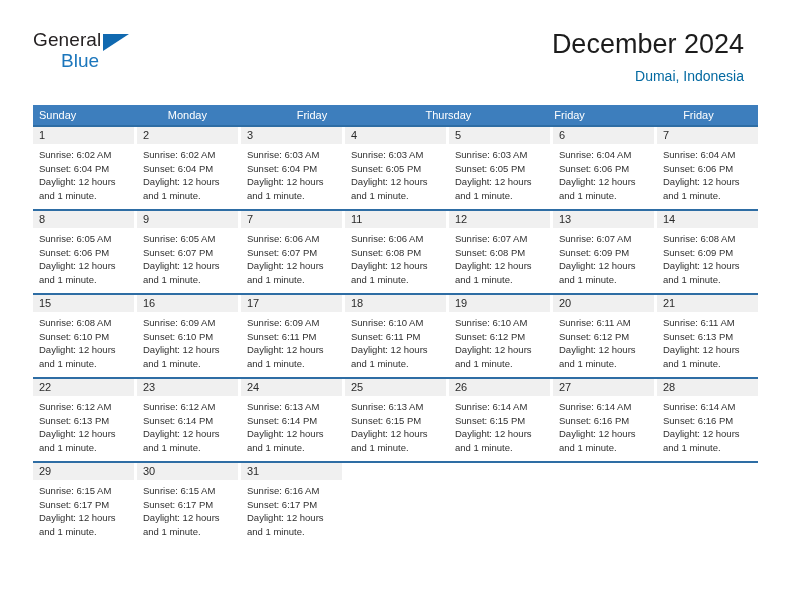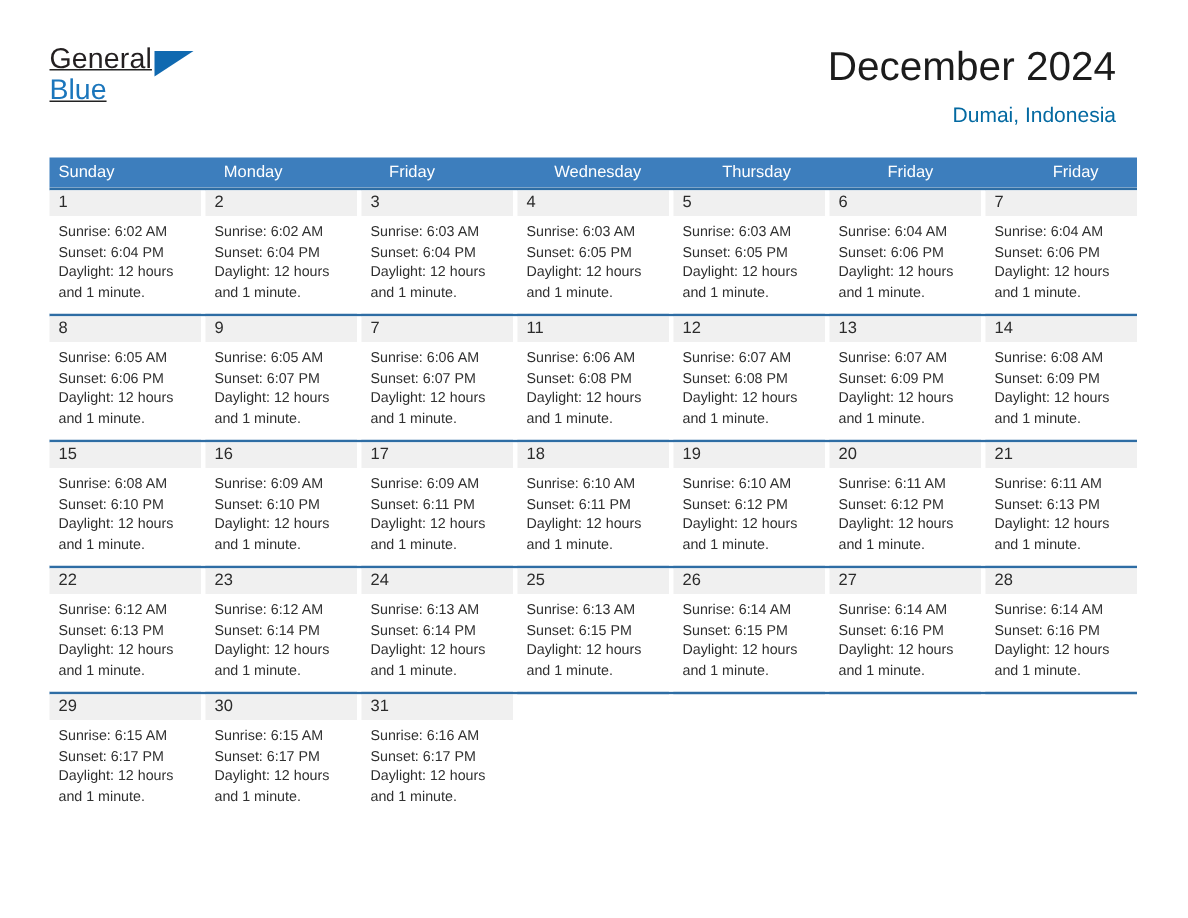"General" .brand { text-decoration: underline -> none }
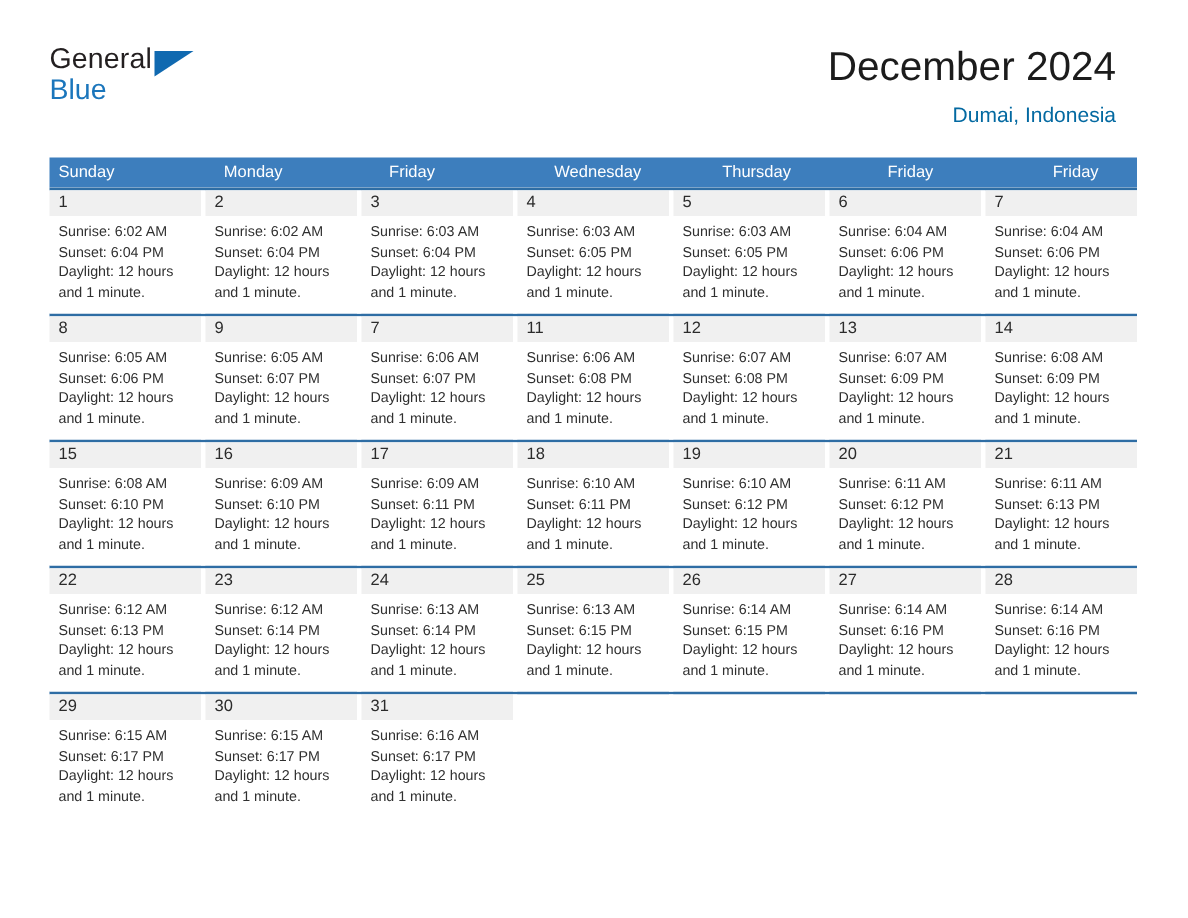"Blue" .brand-blue { margin-left: none -> 28px }
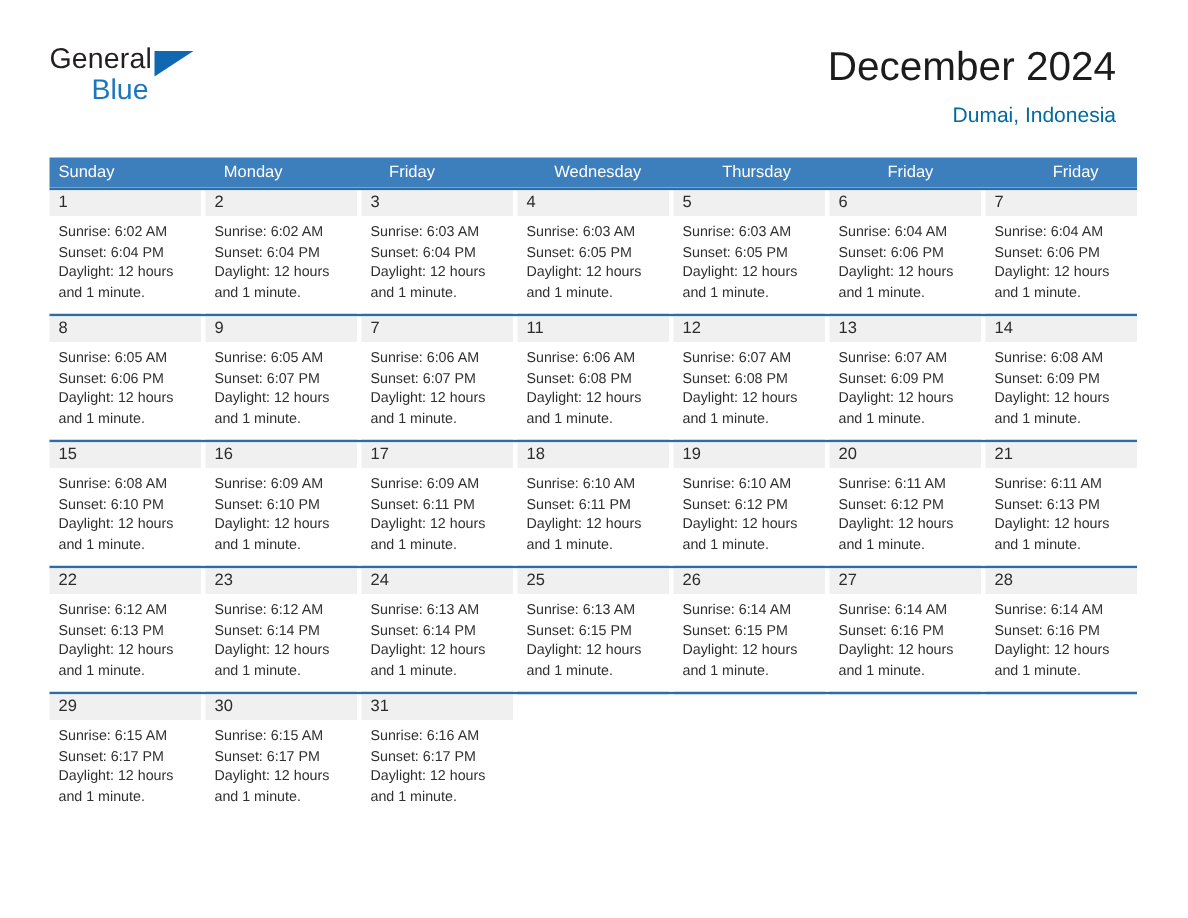"Wednesday" div.dow-cell { html: <div>Wednesday</div> -> none }
